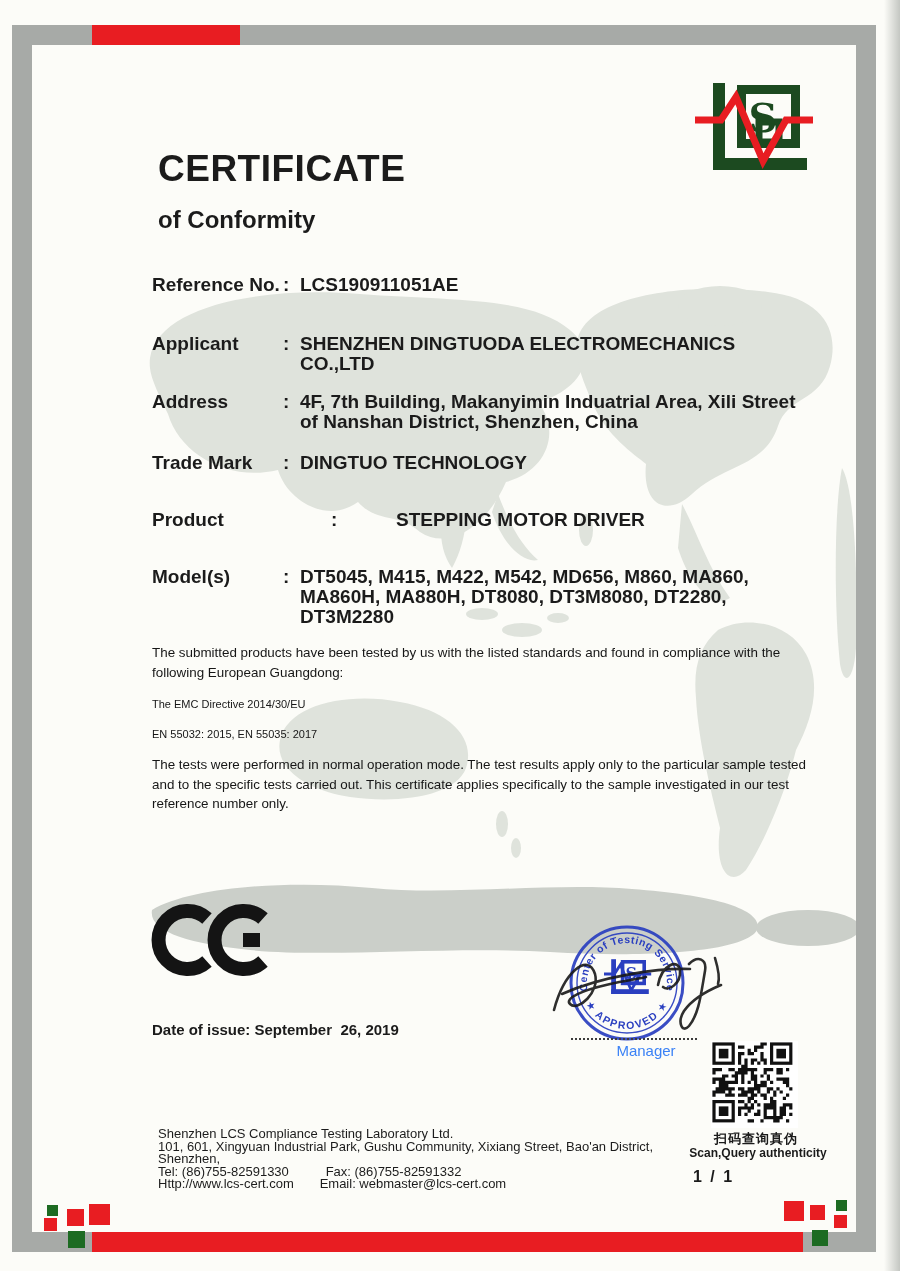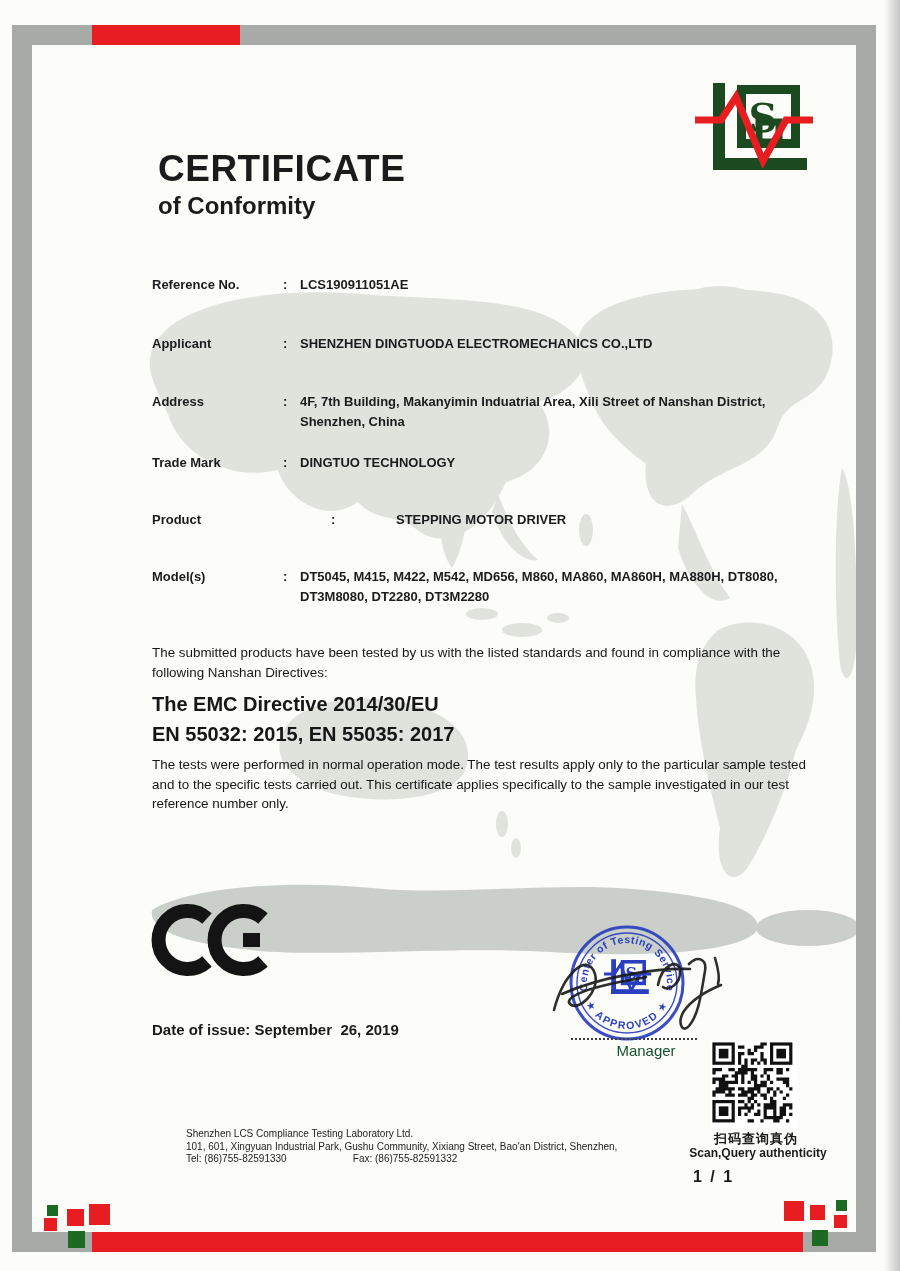"of Conformity" .t2 { margin-top: 4px -> 18px }
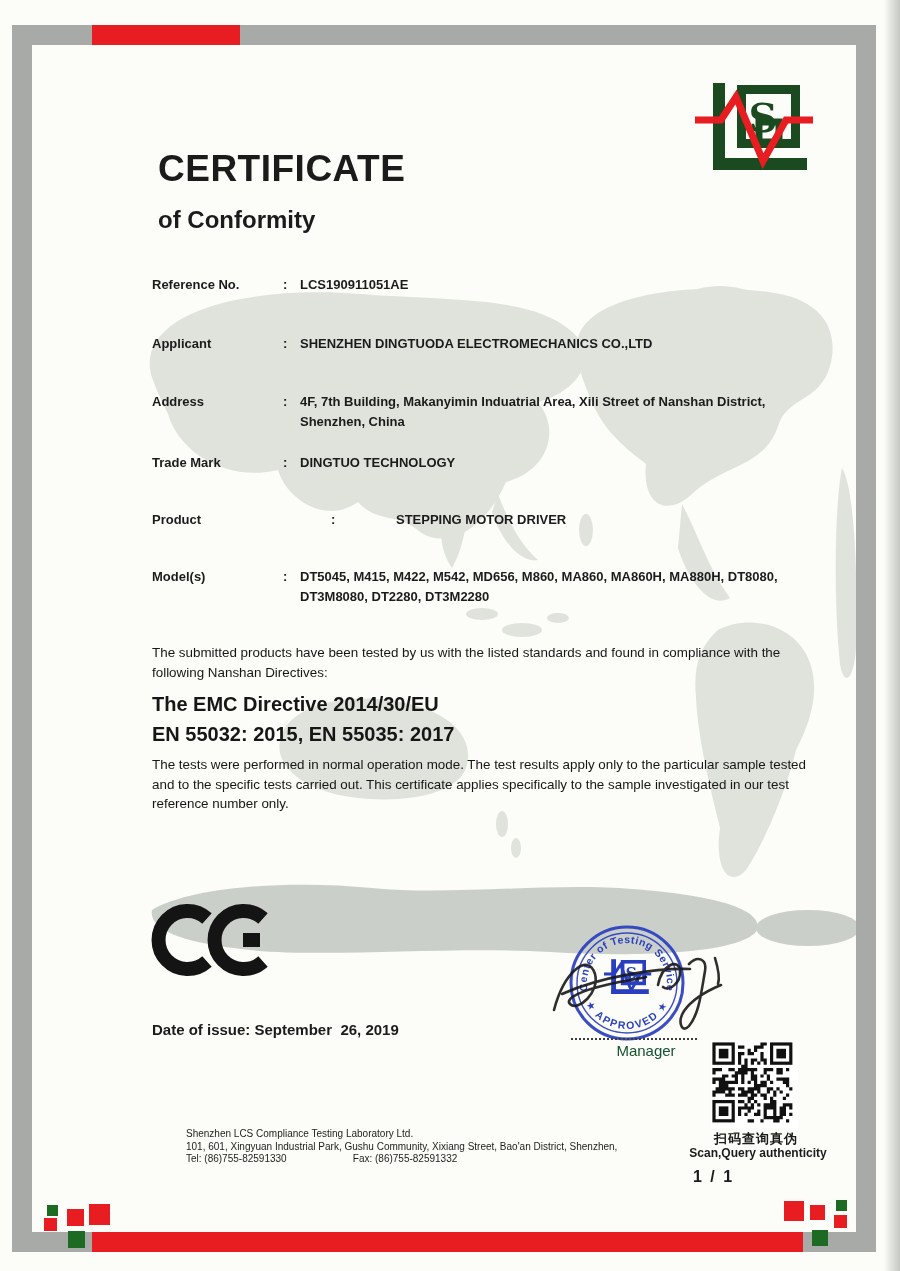"Reference No." .field { font-size: 13px -> 19px }
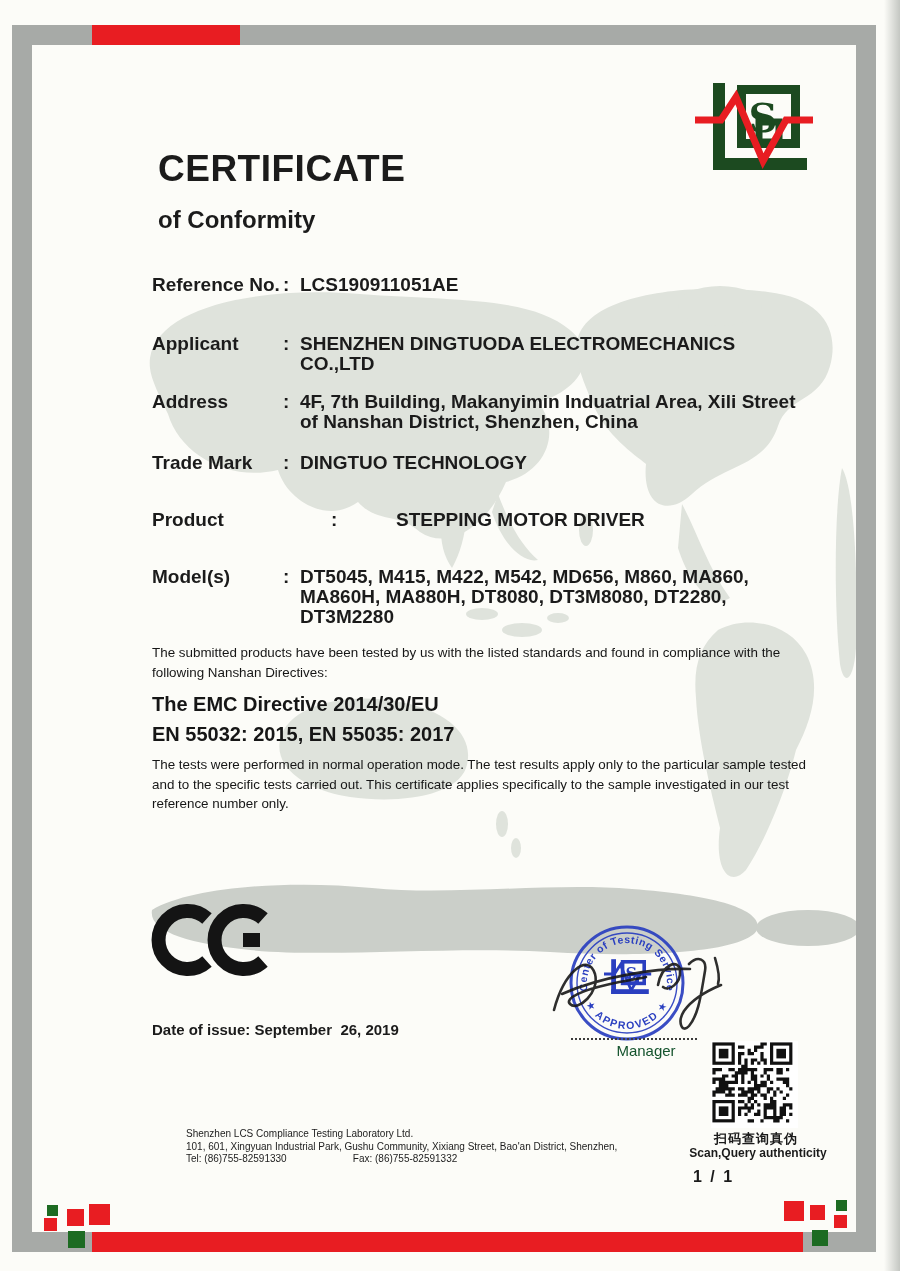"The submitted products have been" div.para { text: Nanshan Directives -> European Guangdong }
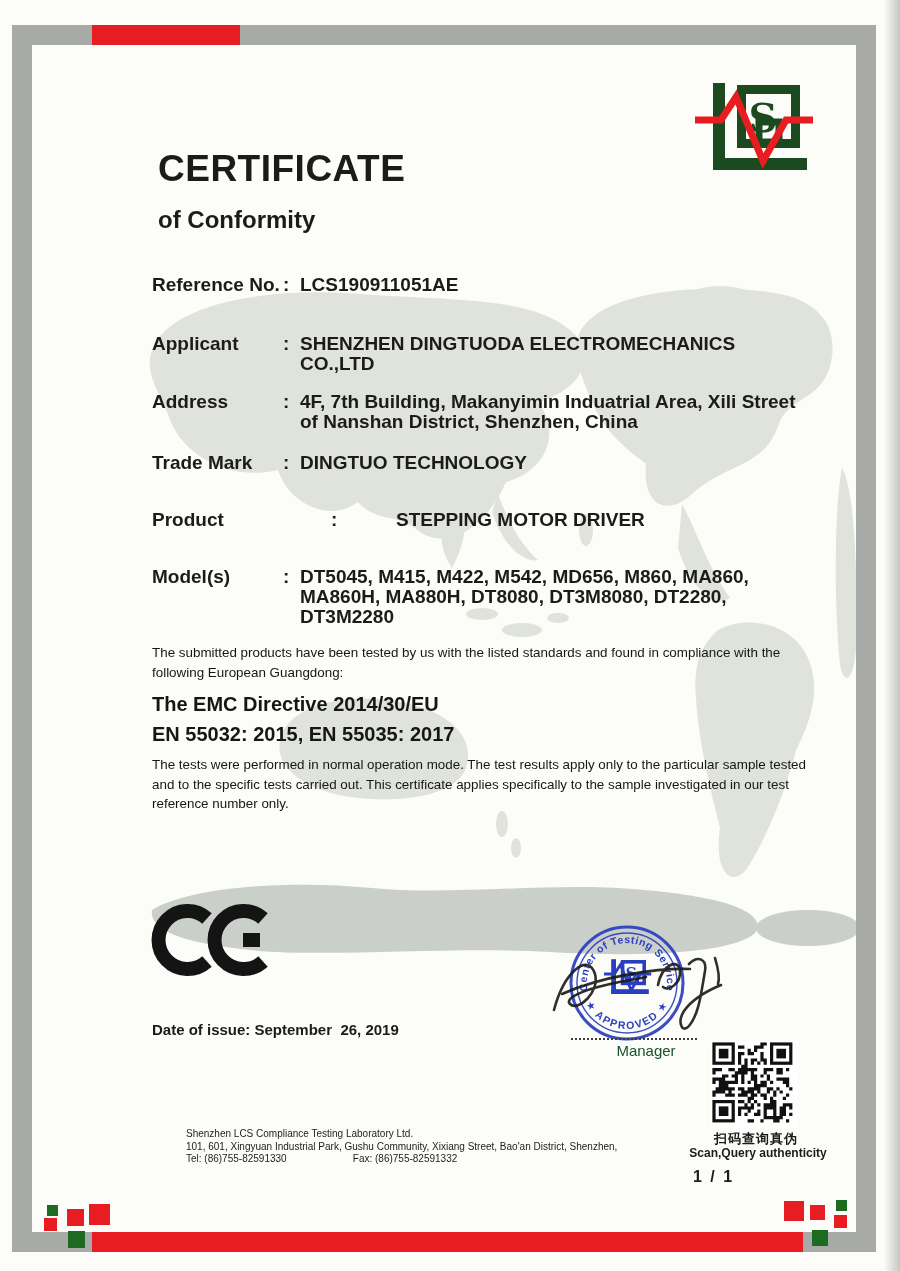"The EMC Directive 2014/30/EU" .para.bold { font-size: 20px -> 11px; font-weight: bold -> normal }
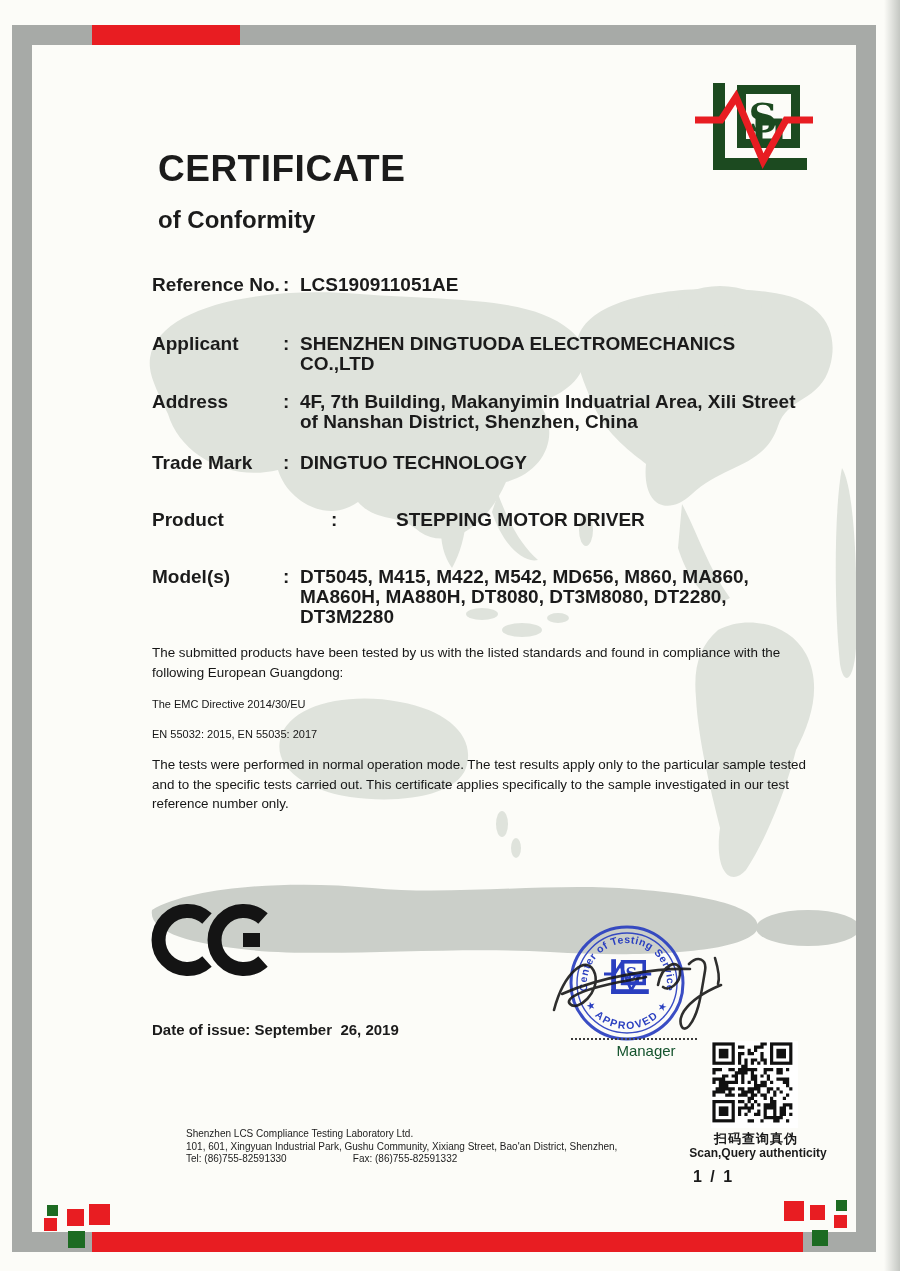"Manager" .manager { color: #14532d -> #3b82f6 }
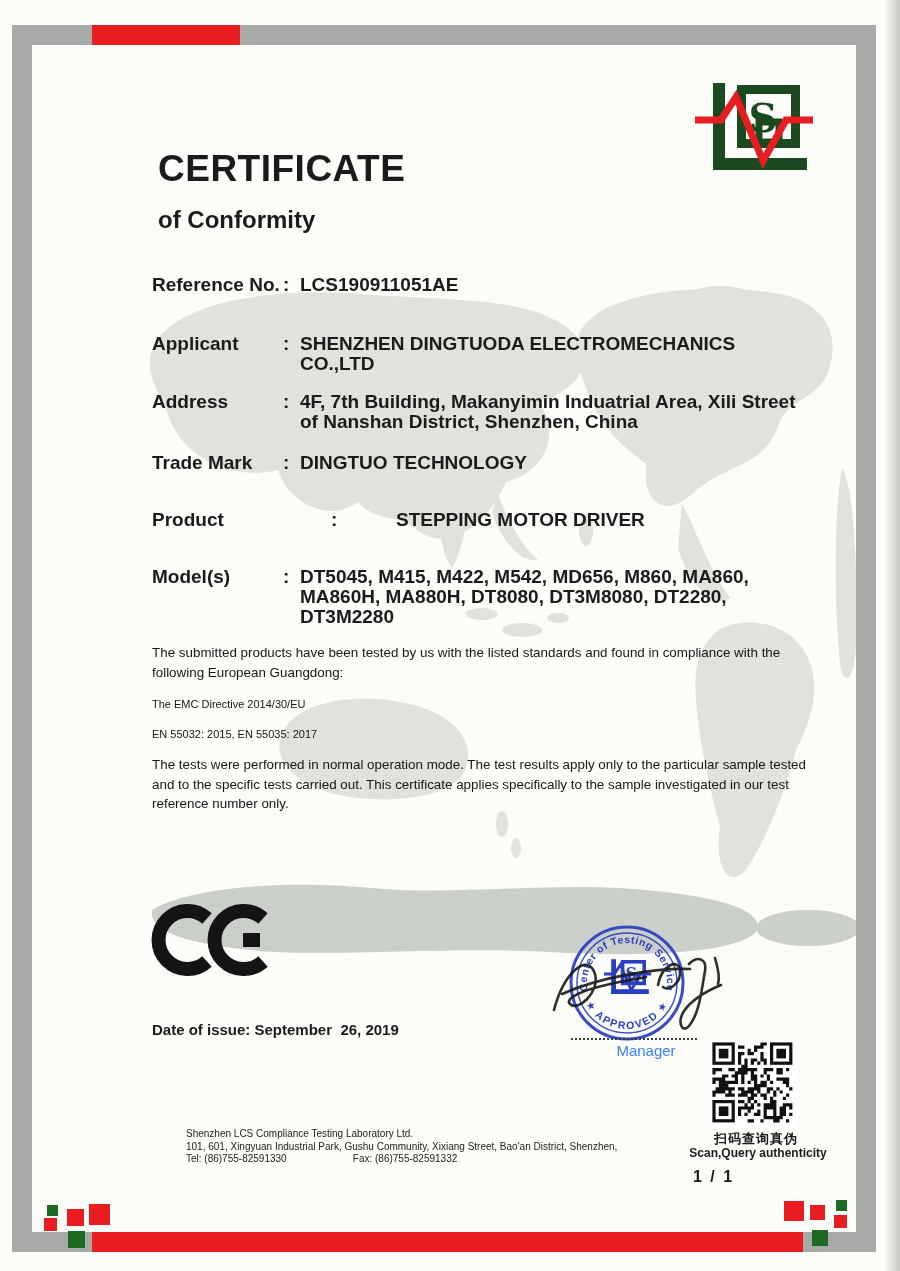"Shenzhen LCS Compliance Testing" .footer { font-size: 10px -> 13px; left: 186px -> 158px }
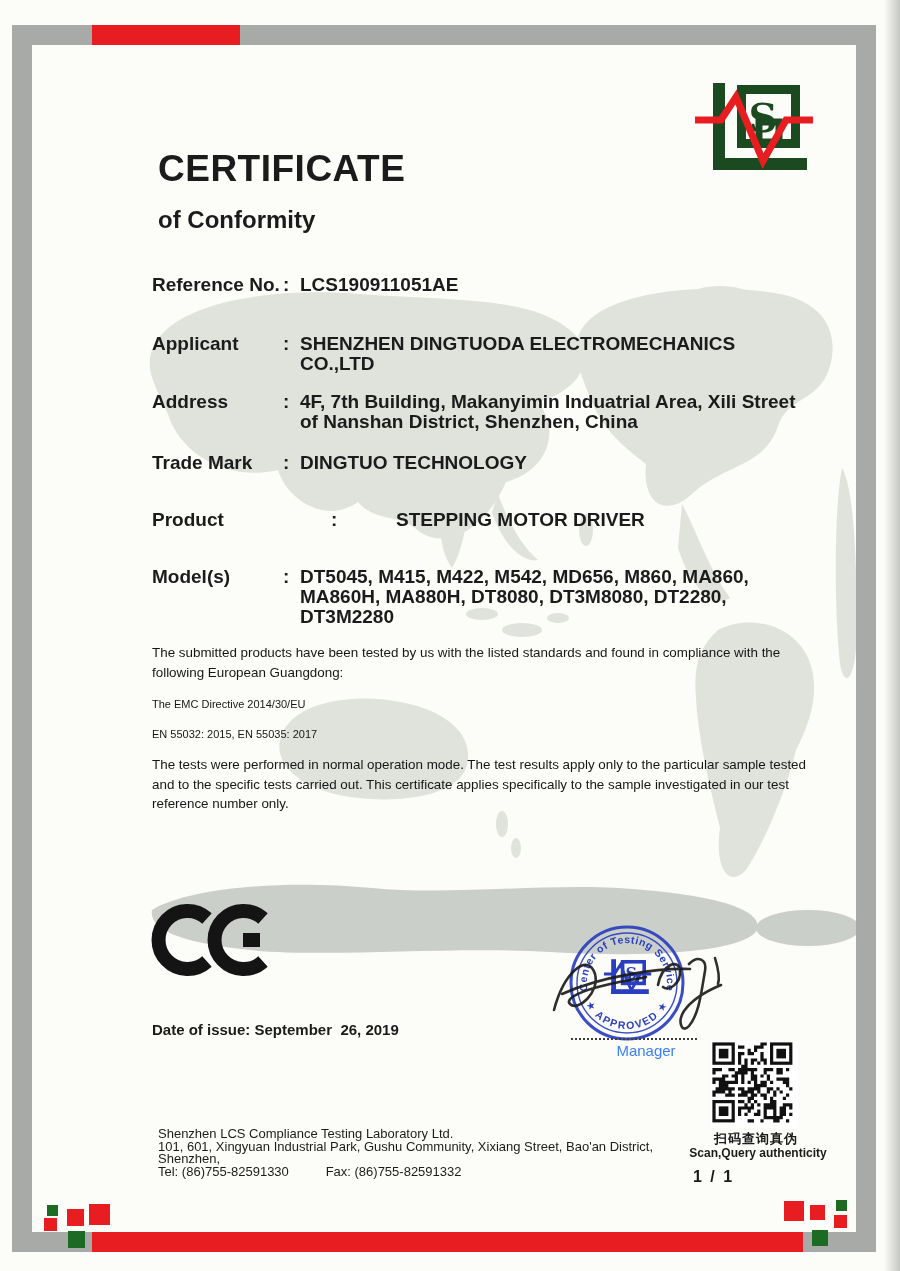"Http://www.lcs-cert.com Email:" div { html: none -> <div> <span>Http://www.lcs-cert.com</span> <span>Email: webmaster@lcs-cert.com</span> </div> }
